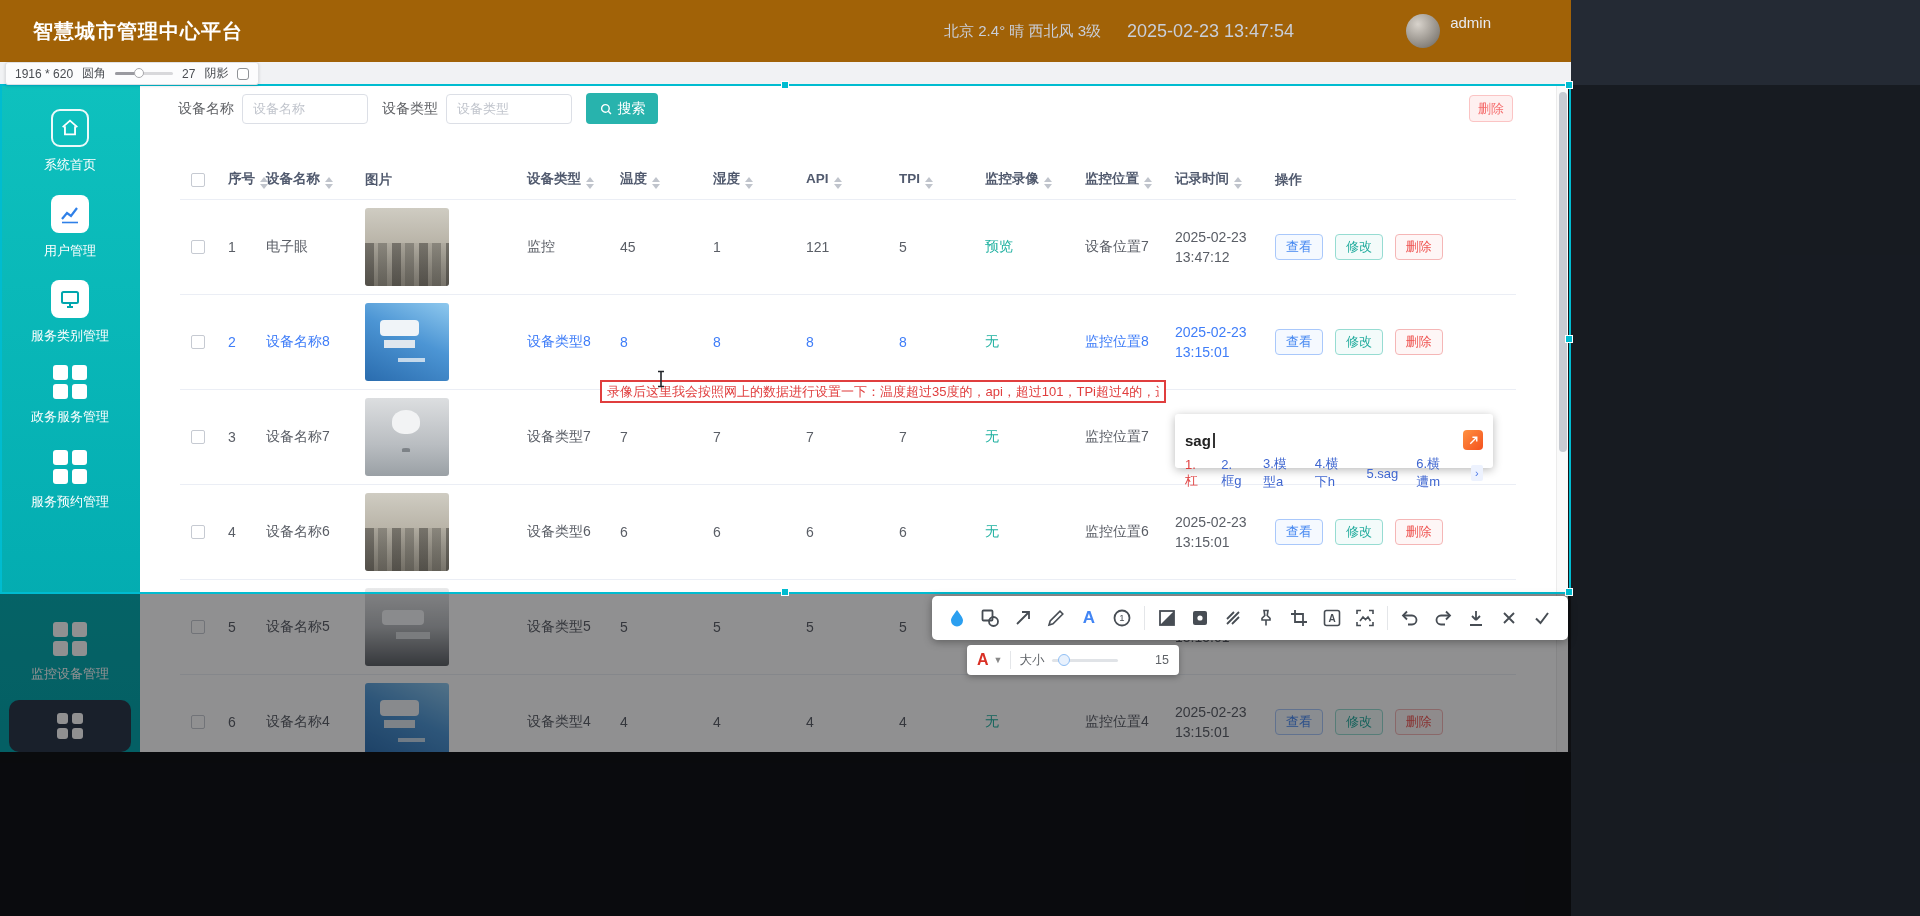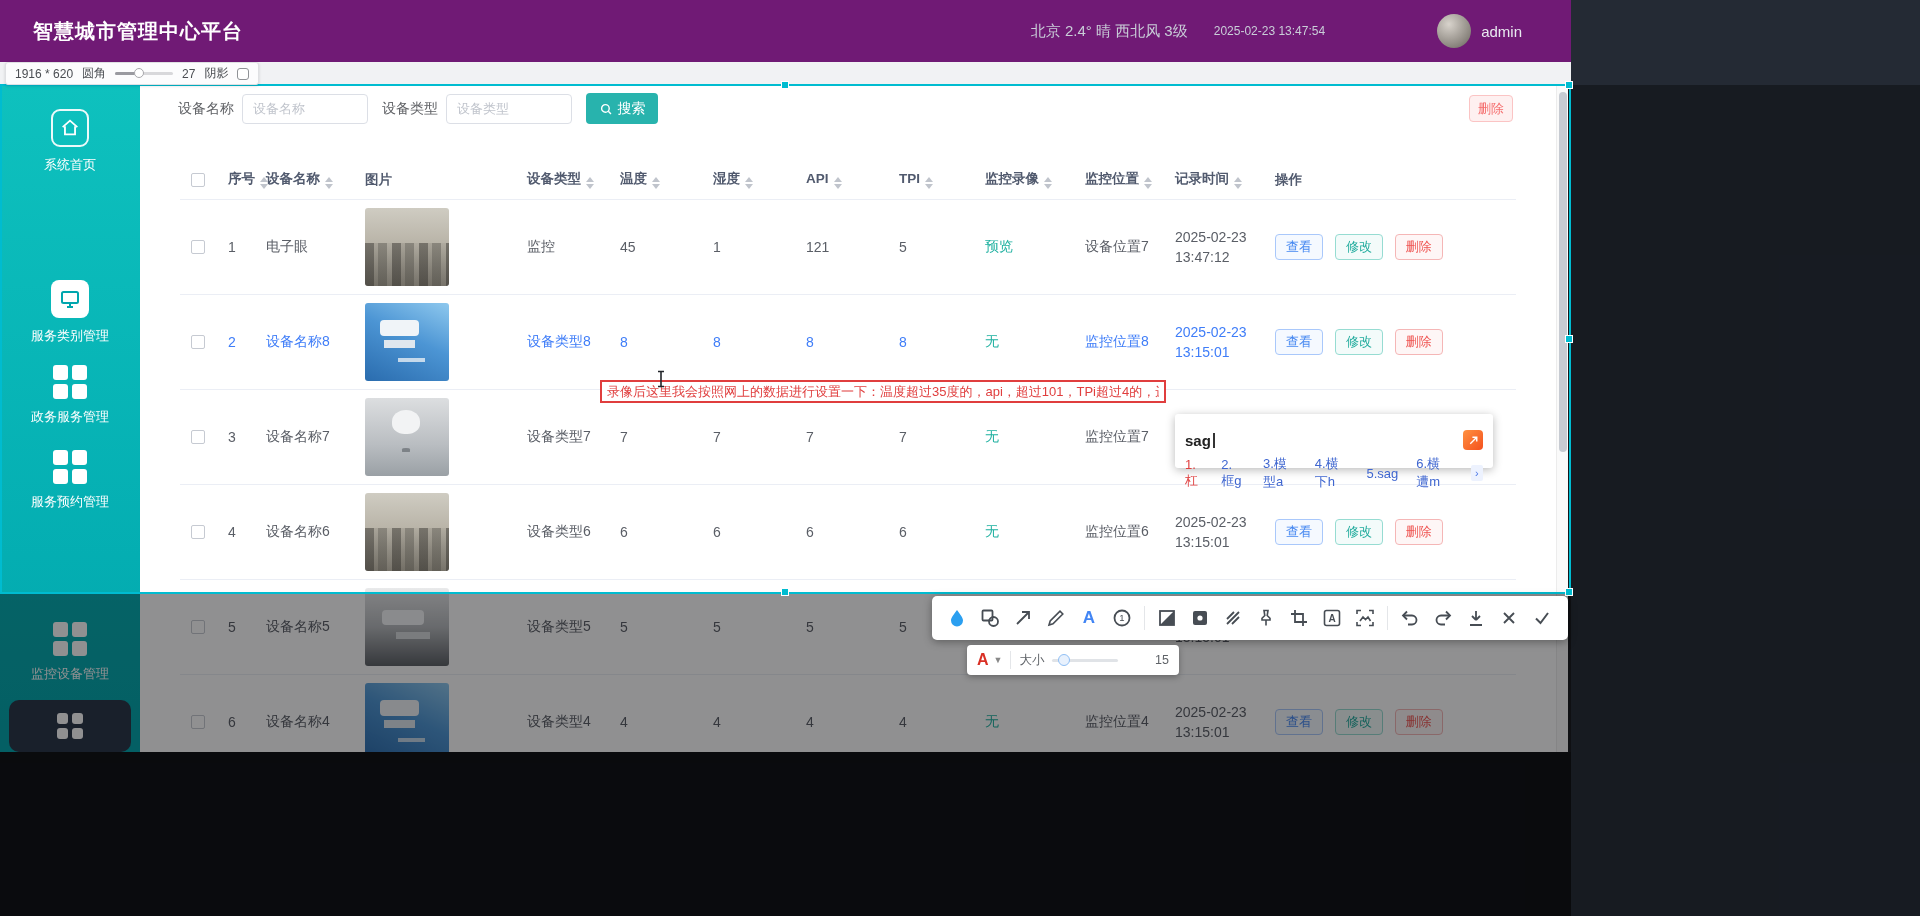"智慧城市管理中心平台" #app-header { background: #701a75 -> #a16207 }
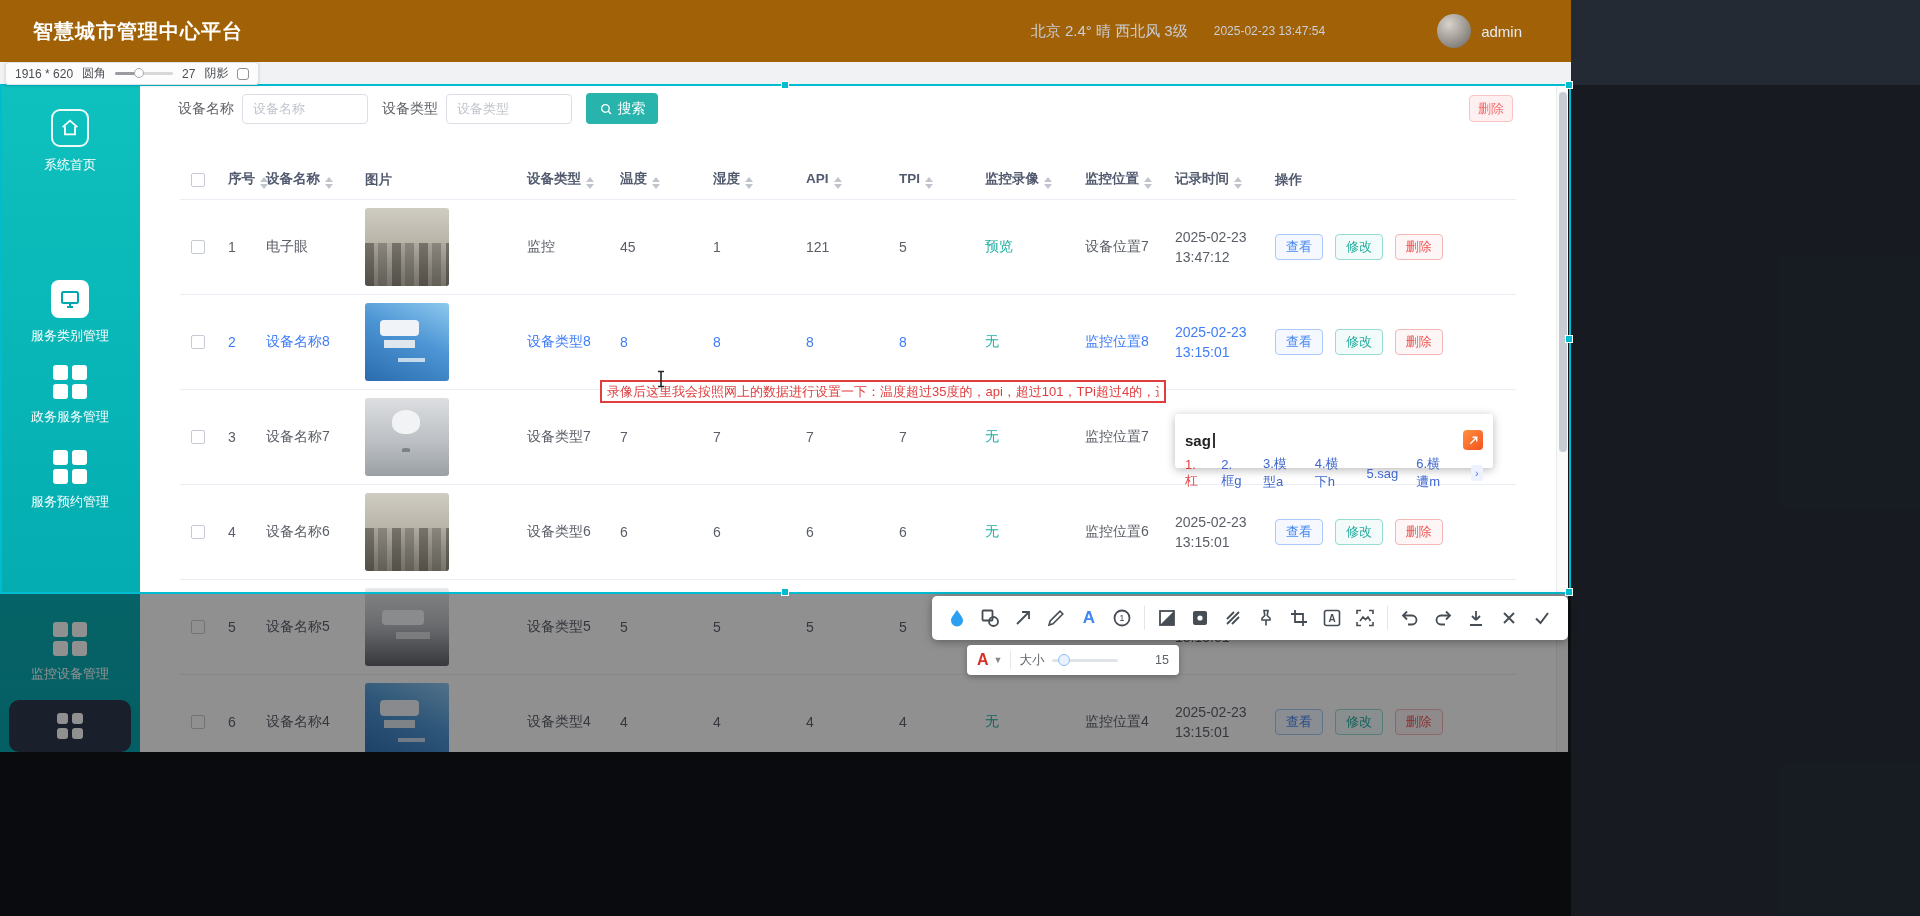"2025-02-23 13:47:54" #header-datetime { font-size: 12px -> 18px }
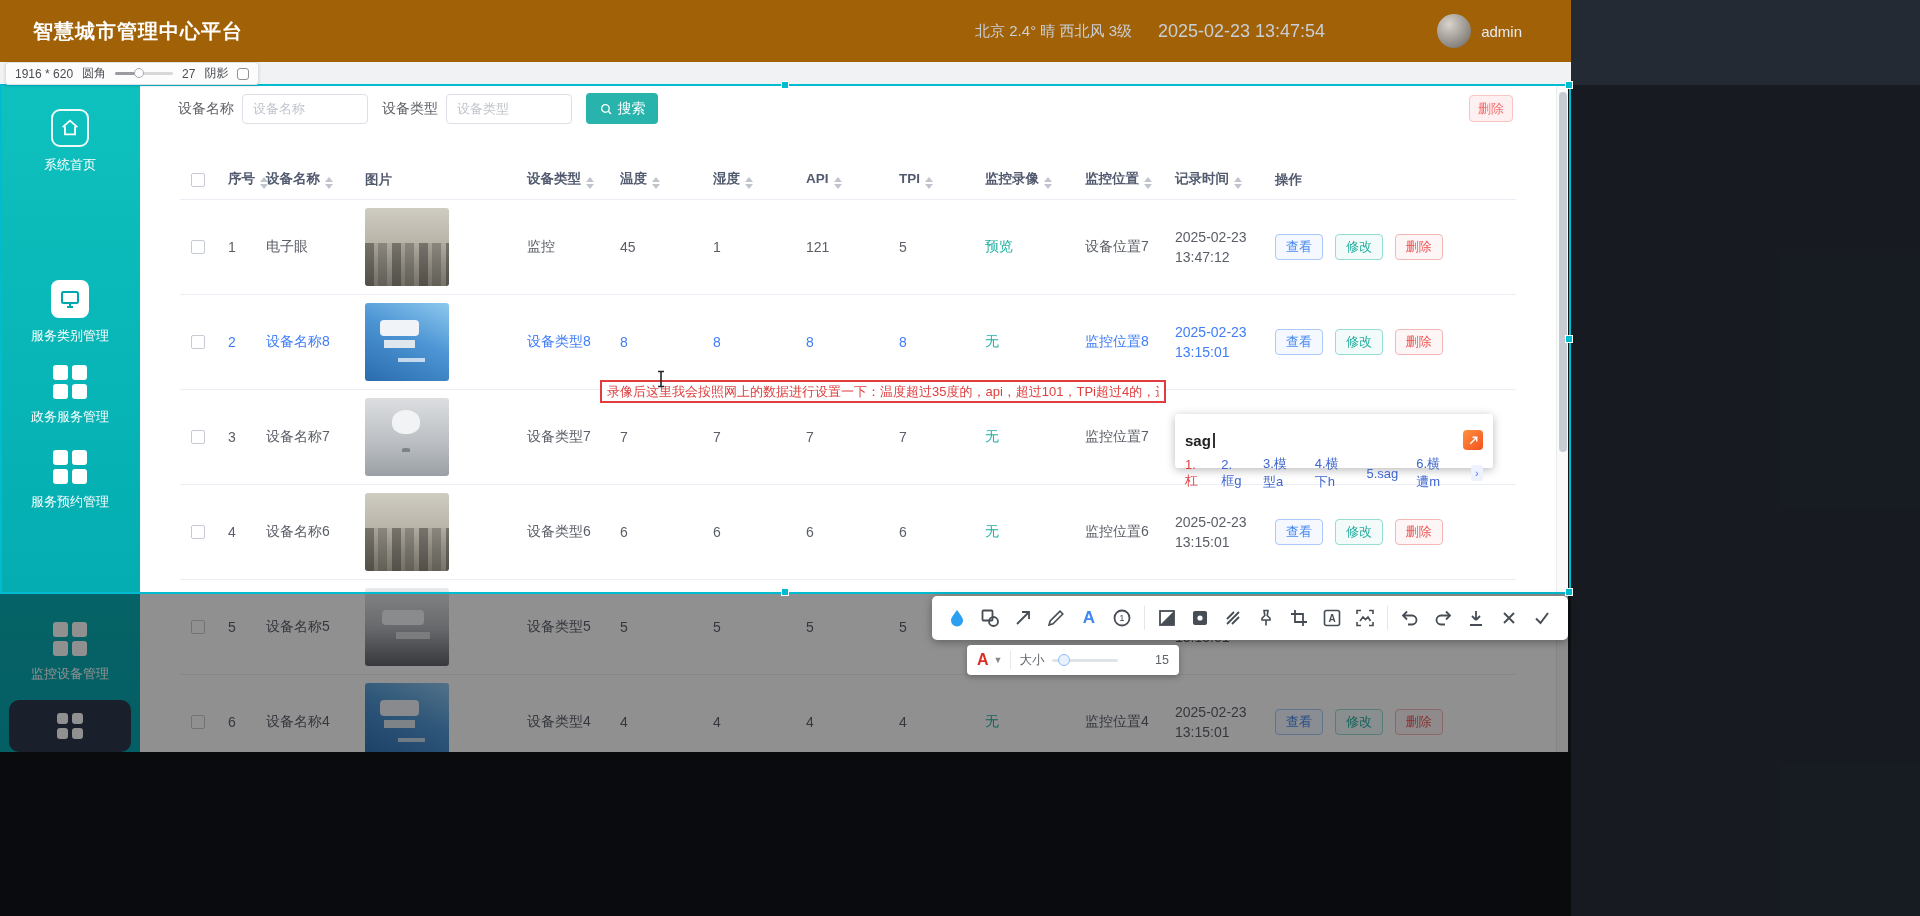"admin" #user-block { align-items: center -> flex-start; margin-right: 49px -> 80px }
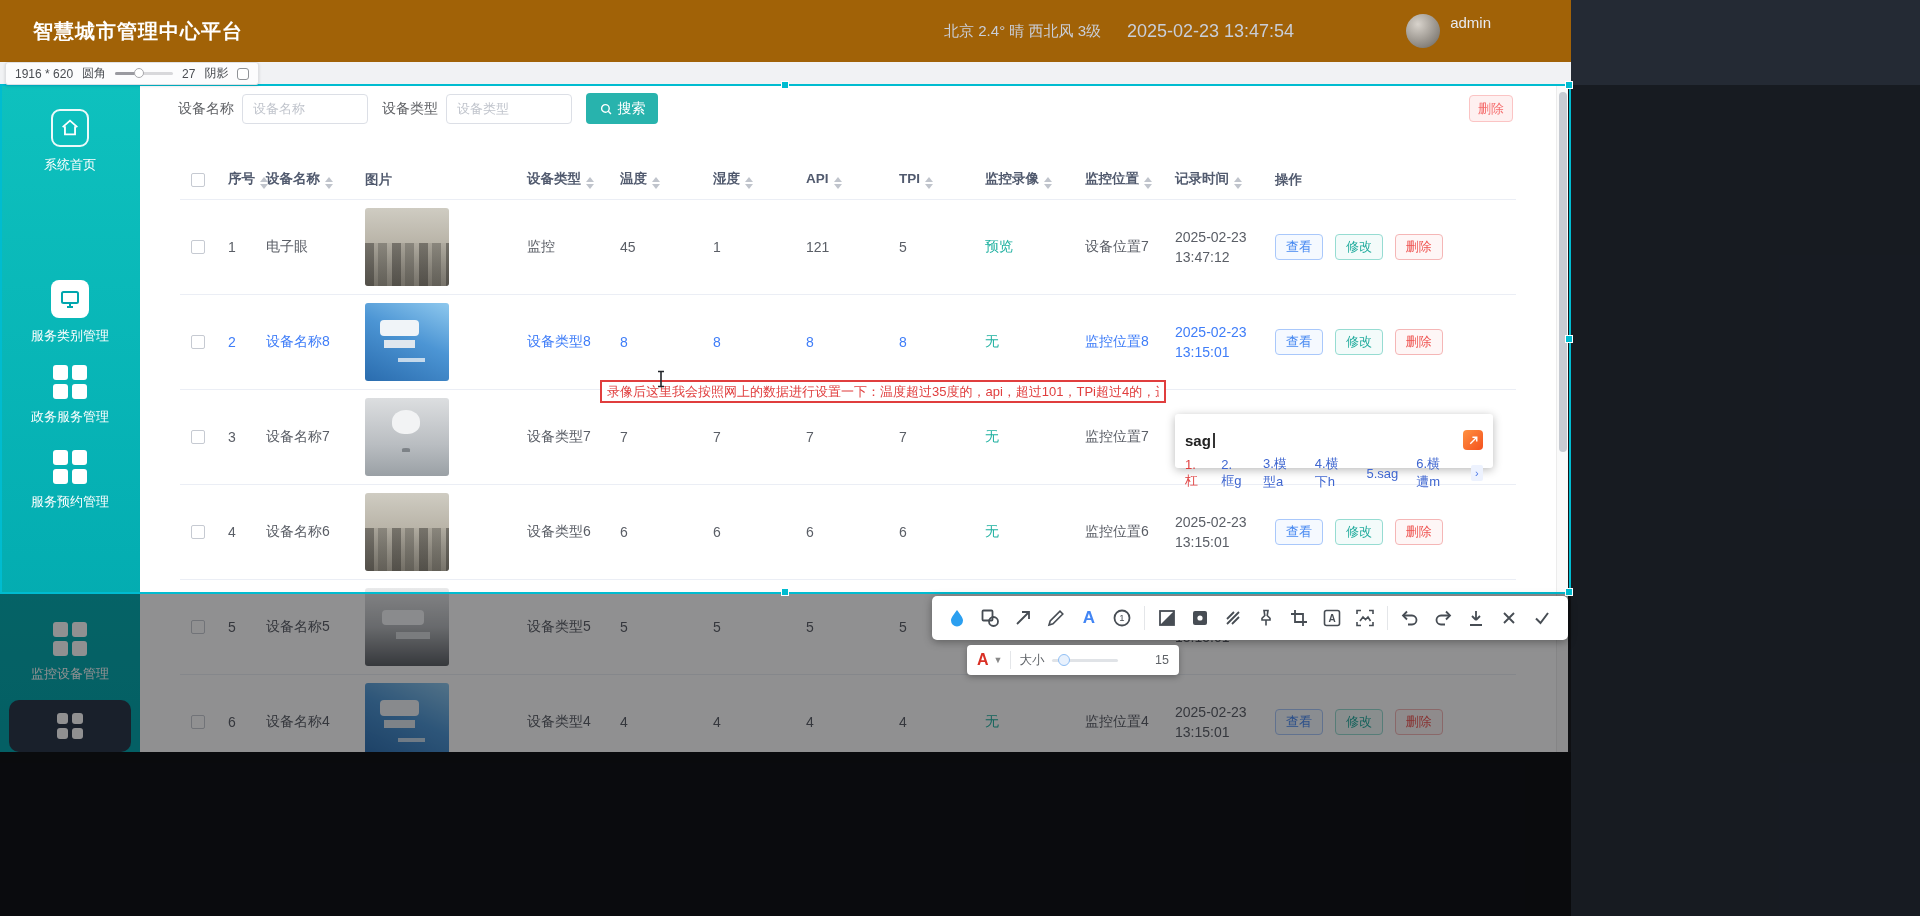"用户管理" div.side-item { html: none -> <div> <span> <svg> <path></path> <path></path> </svg> </span> <span>用户管理</span> </div> }
